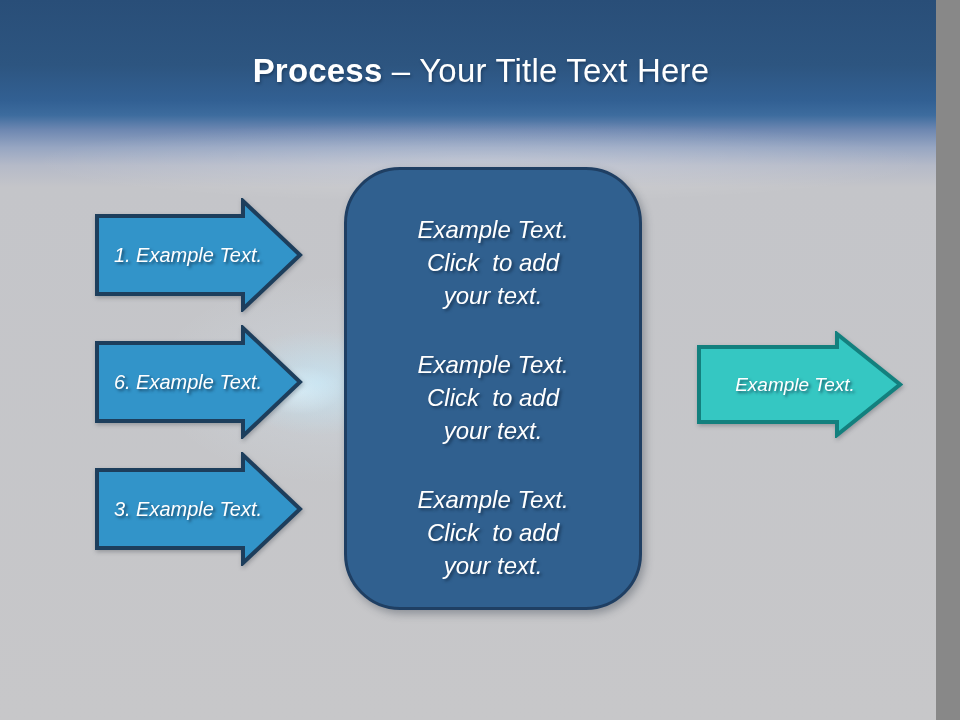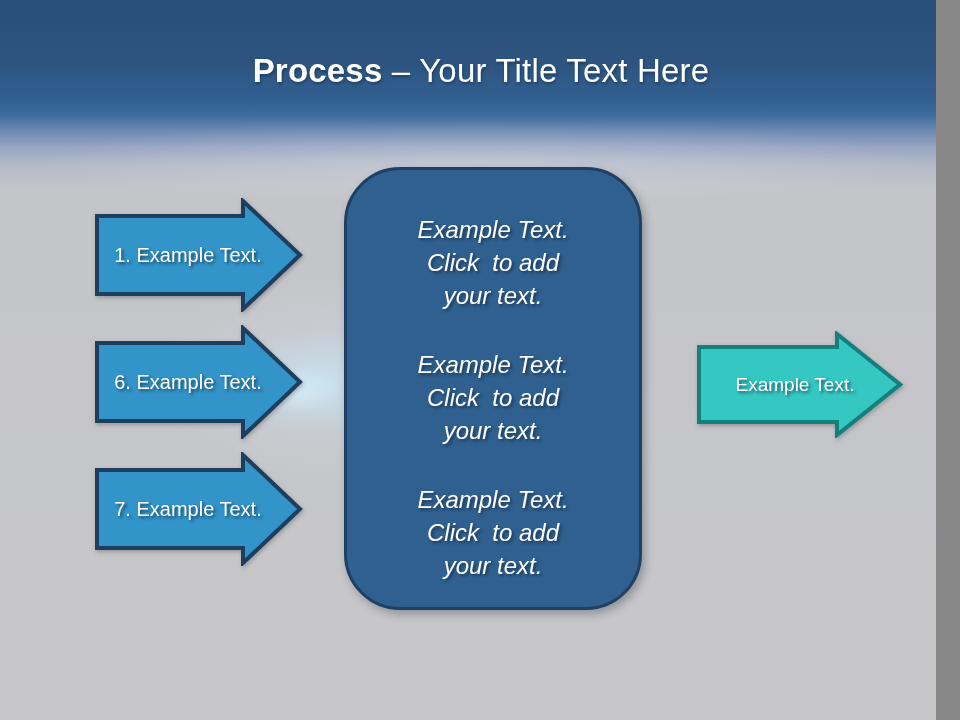"1. Example Text." .arrow { font-style: none -> italic }
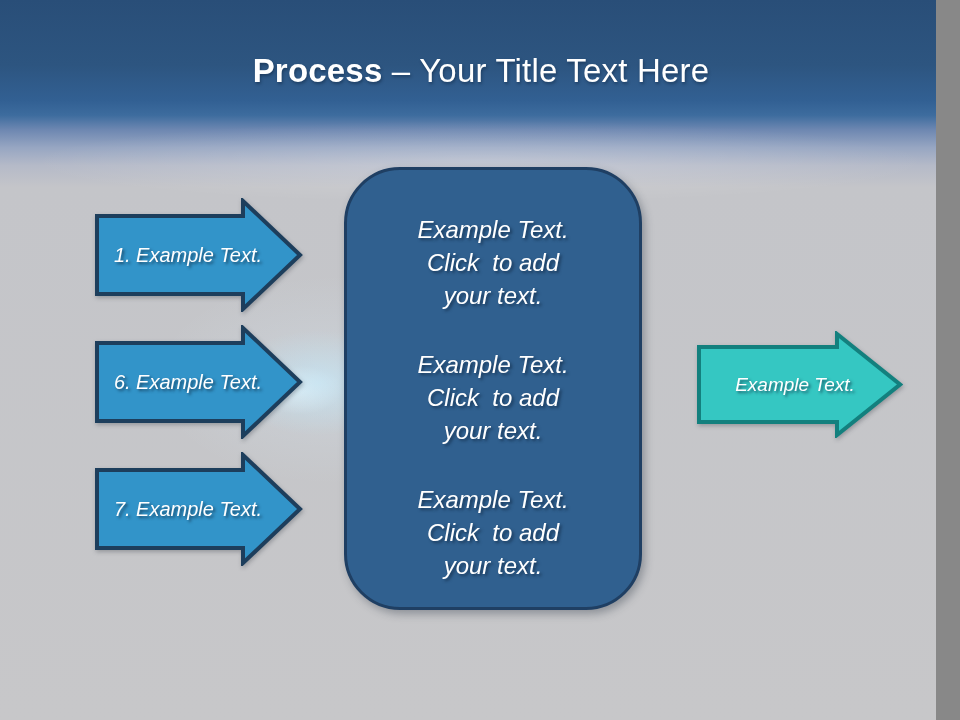"7. Example Text." div.arrow-label { text: 7 -> 3 }
